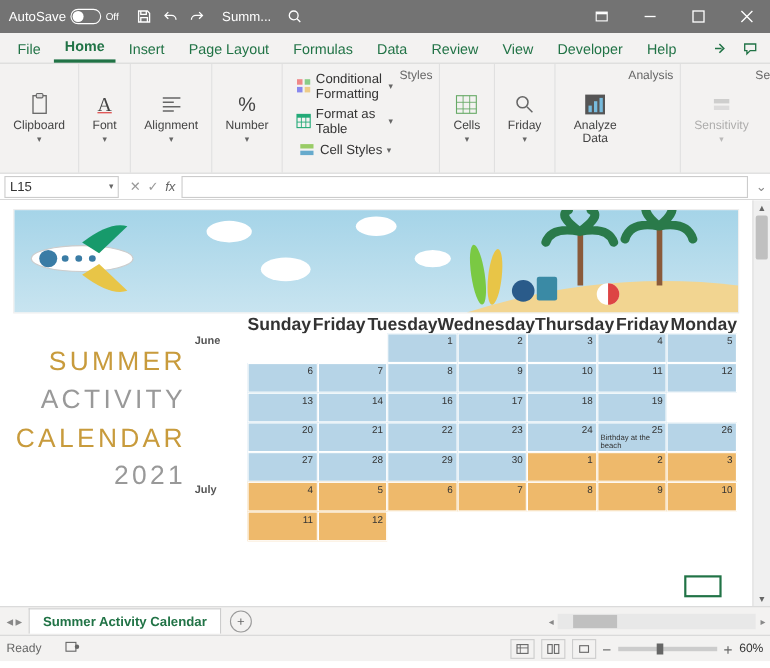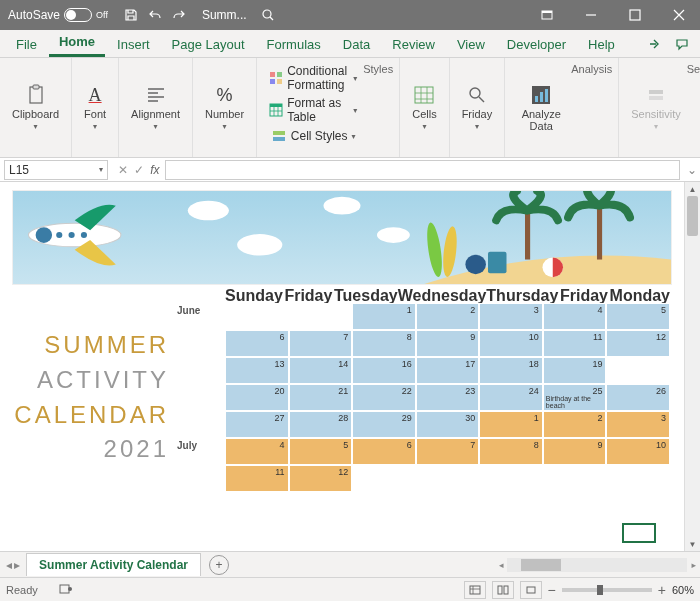"SUMMER" .left-title { top: 146px -> 130px }
